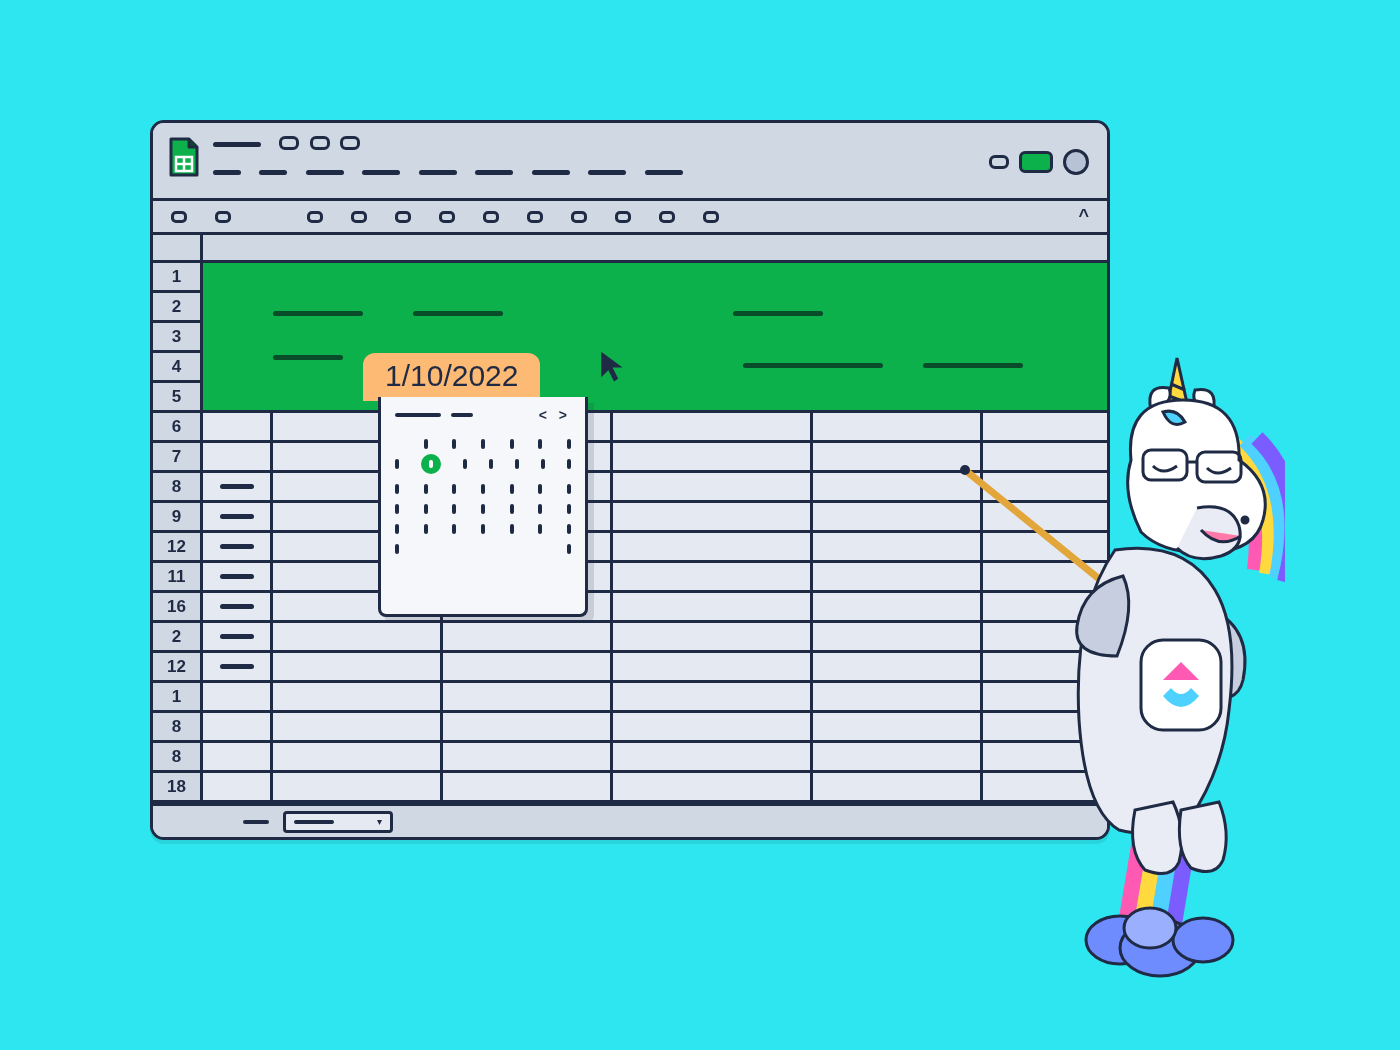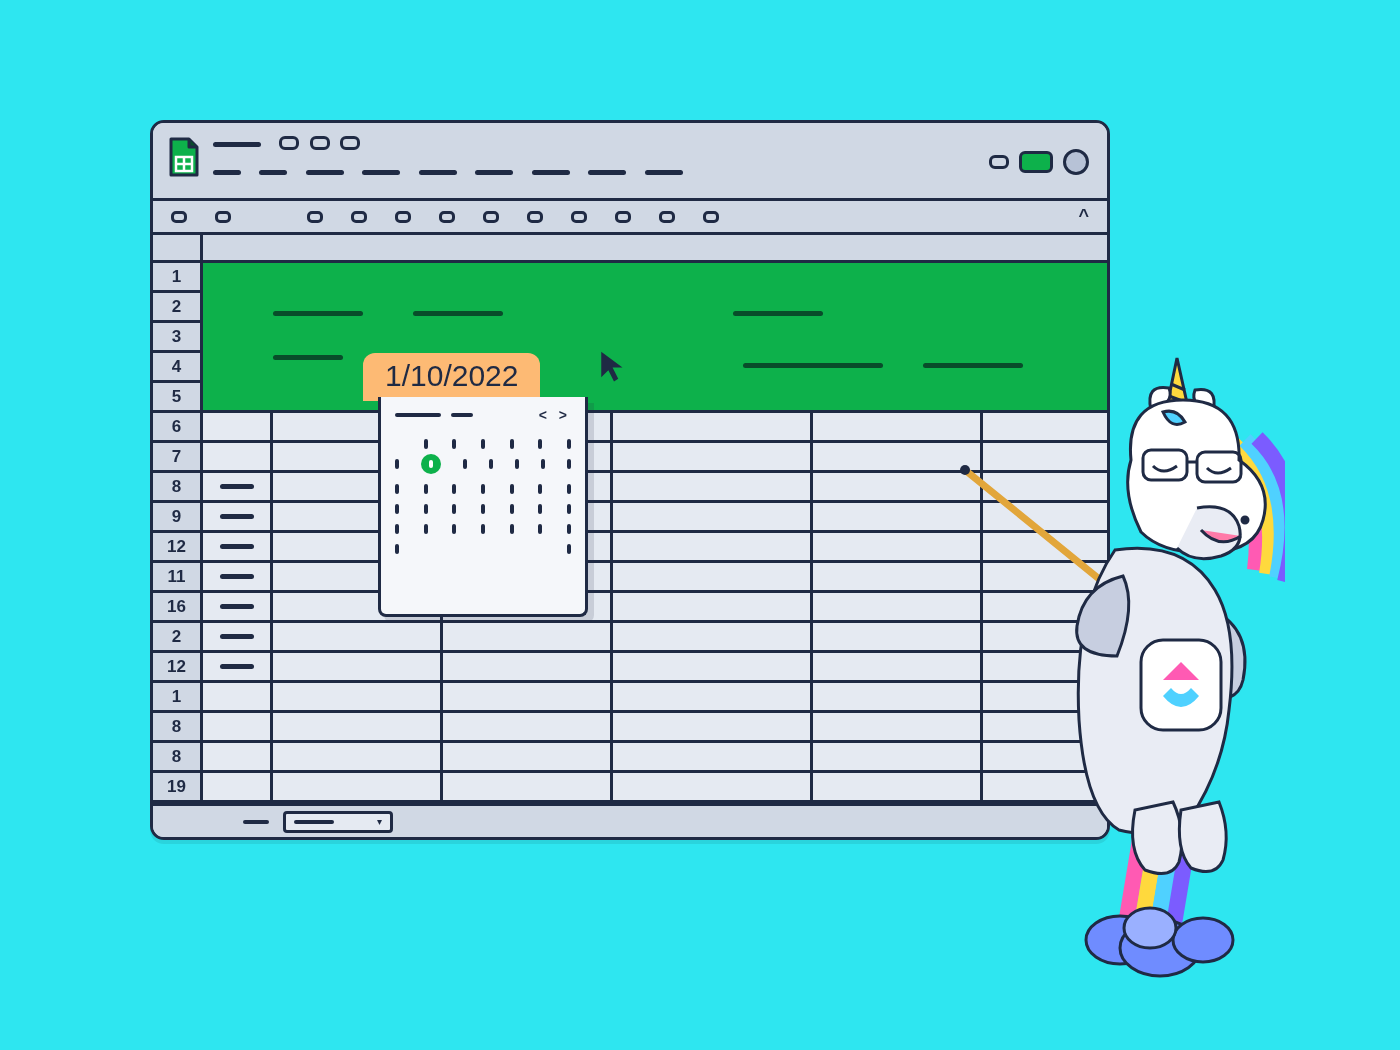"19" div.rowh { text: 19 -> 18 }
